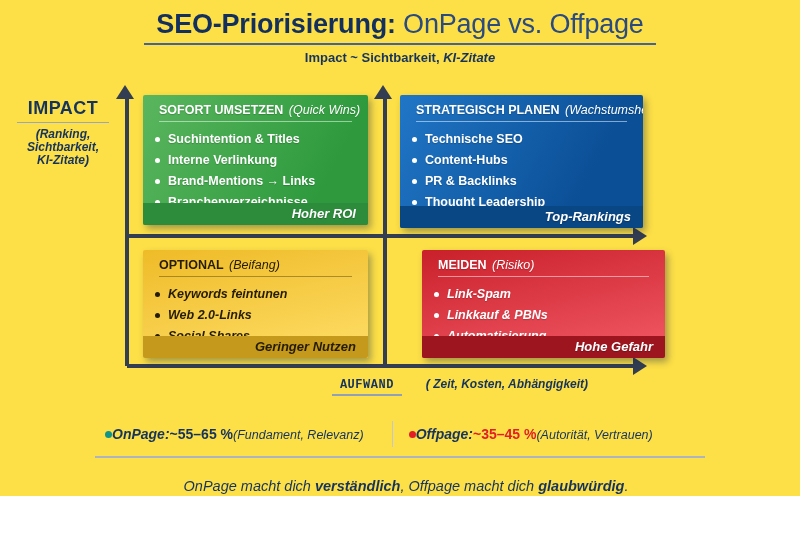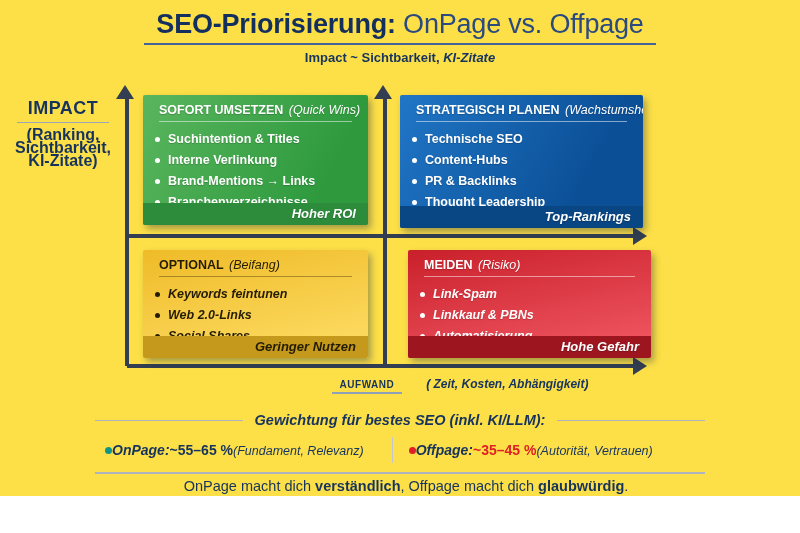"(Ranking, Sichtbarkeit," .impact .sub { font-size: 16px -> 12px; font-style: none -> italic }
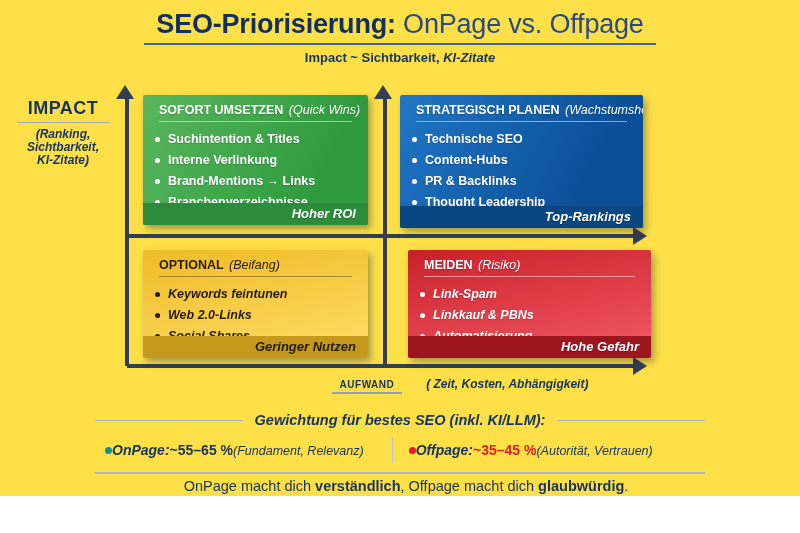"MEIDEN (Risiko)" .q-red { left: 408px -> 422px }
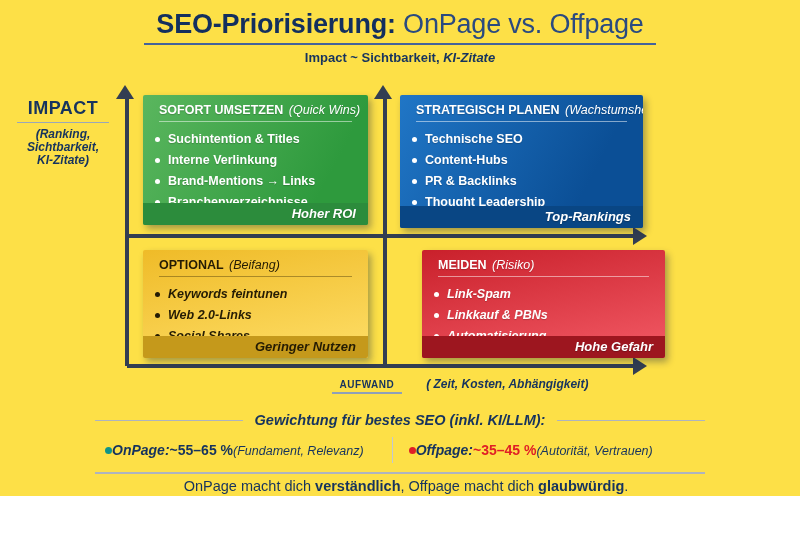"AUFWAND" .aufwand .big { font-family: none -> Liberation Mono, monospace; font-size: 10px -> 12px }
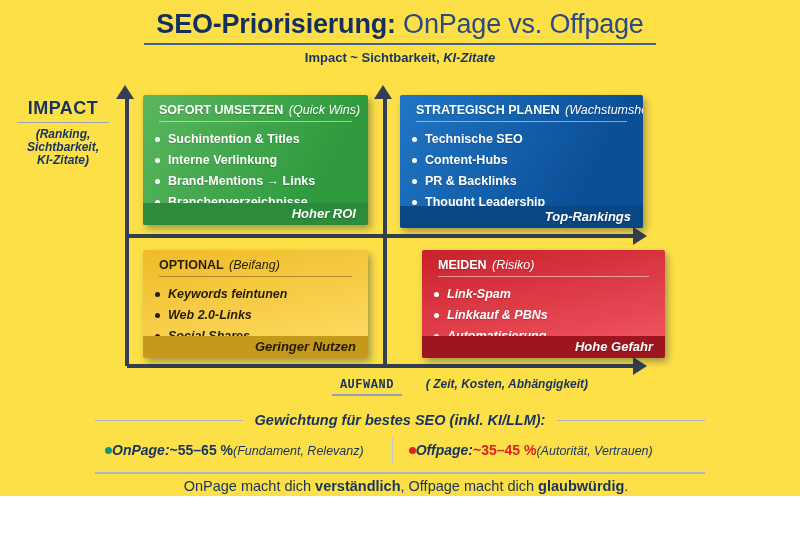"Gewichtung für bestes SEO (inkl." div.w-head { html: <div> <span></span> <span>Gewichtung für bestes SEO (inkl. KI/LLM):</span> <span></span> </div> -> none }
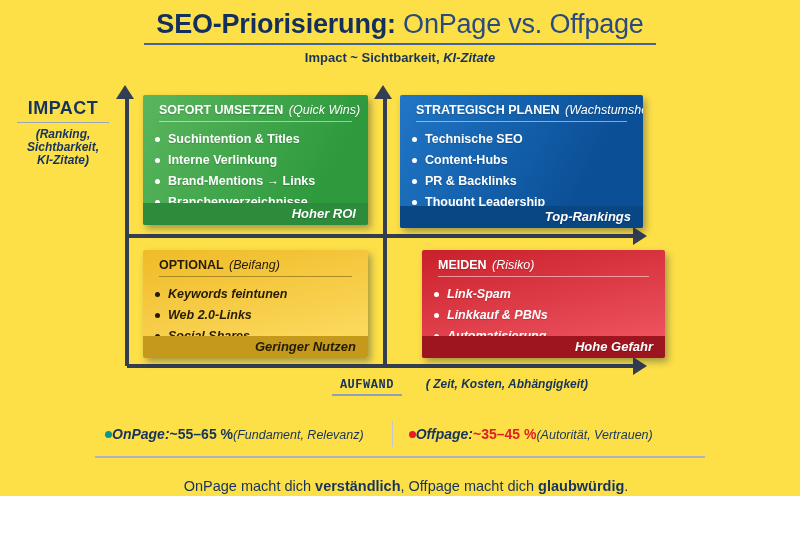"OnPage macht dich verständlich, Offpage" .tagline { font-style: none -> italic }
